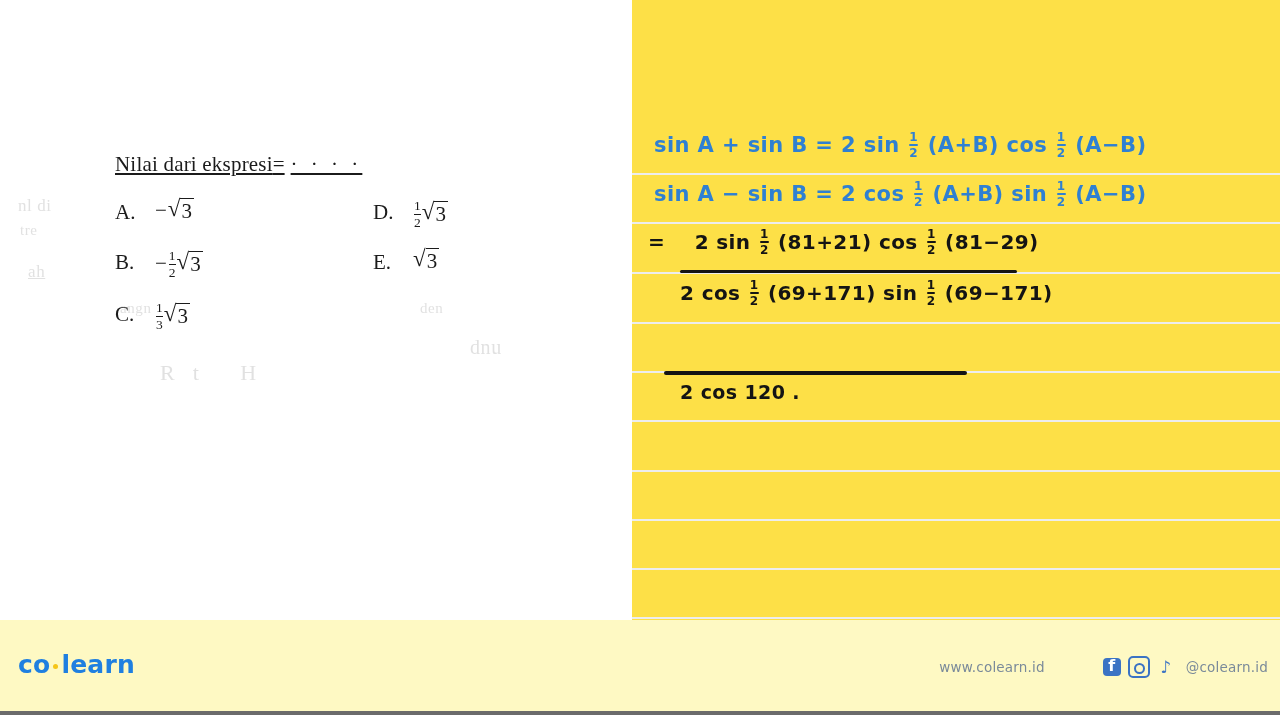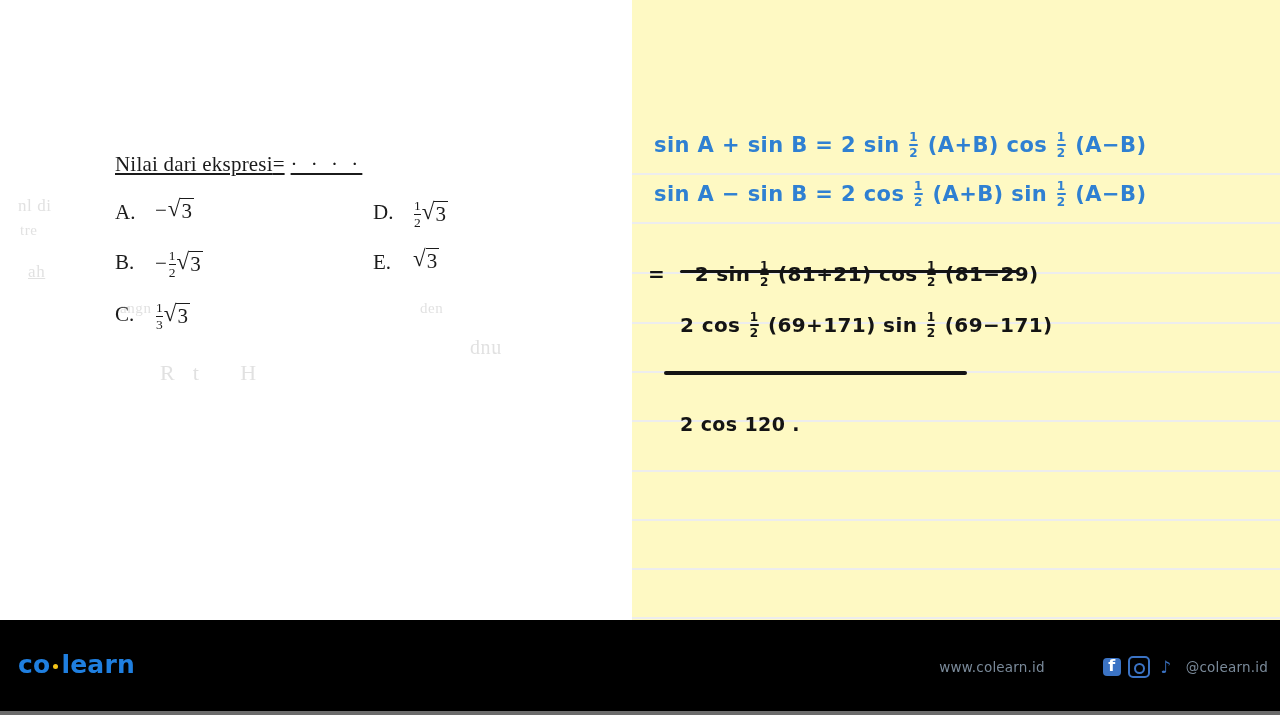"sin A + sin B" .work-pane { background: #fef9c3 -> #fde047 }
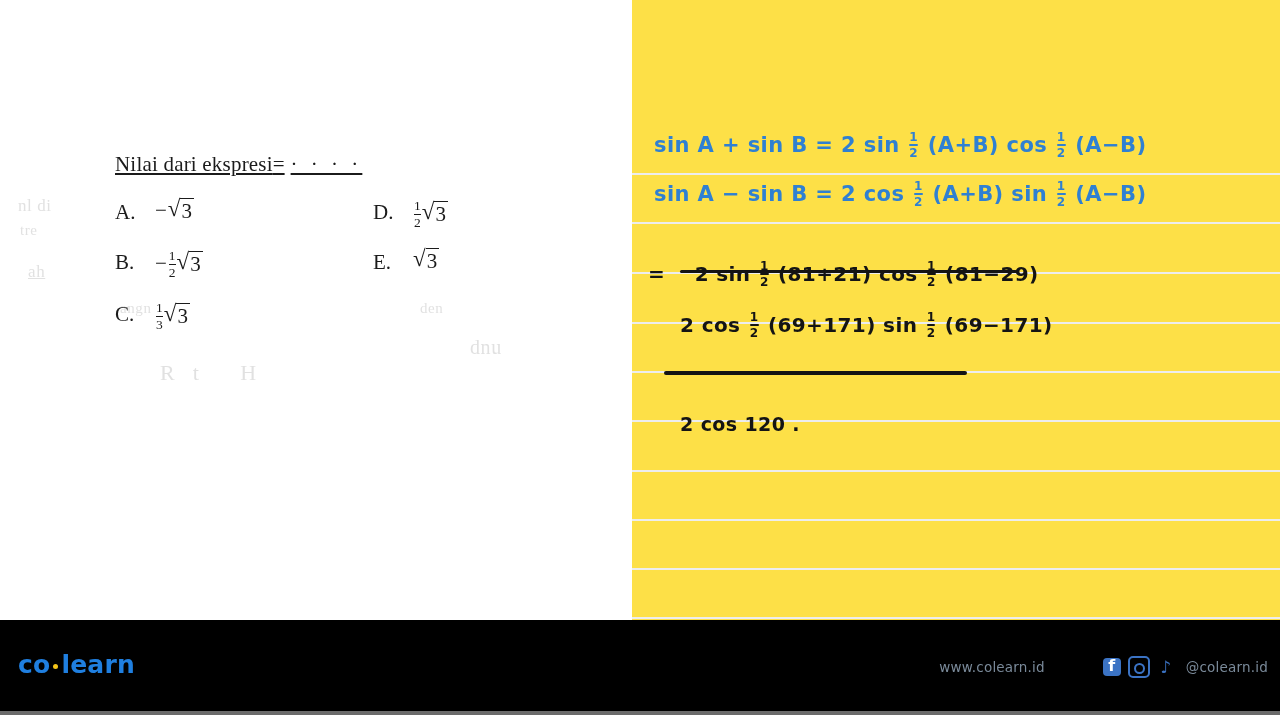"= 2 sin" .hw.black { margin-top: 32px -> none }
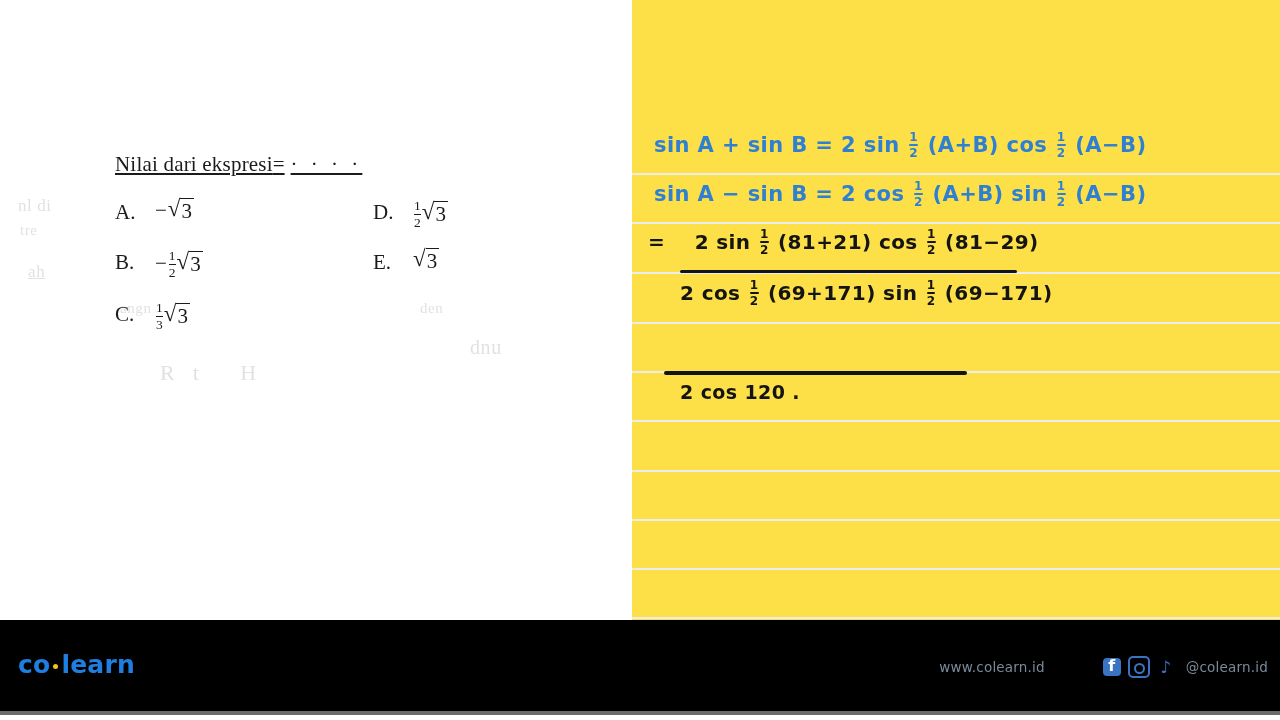"co" .footer { background: #000000 -> #fef9c3 }
